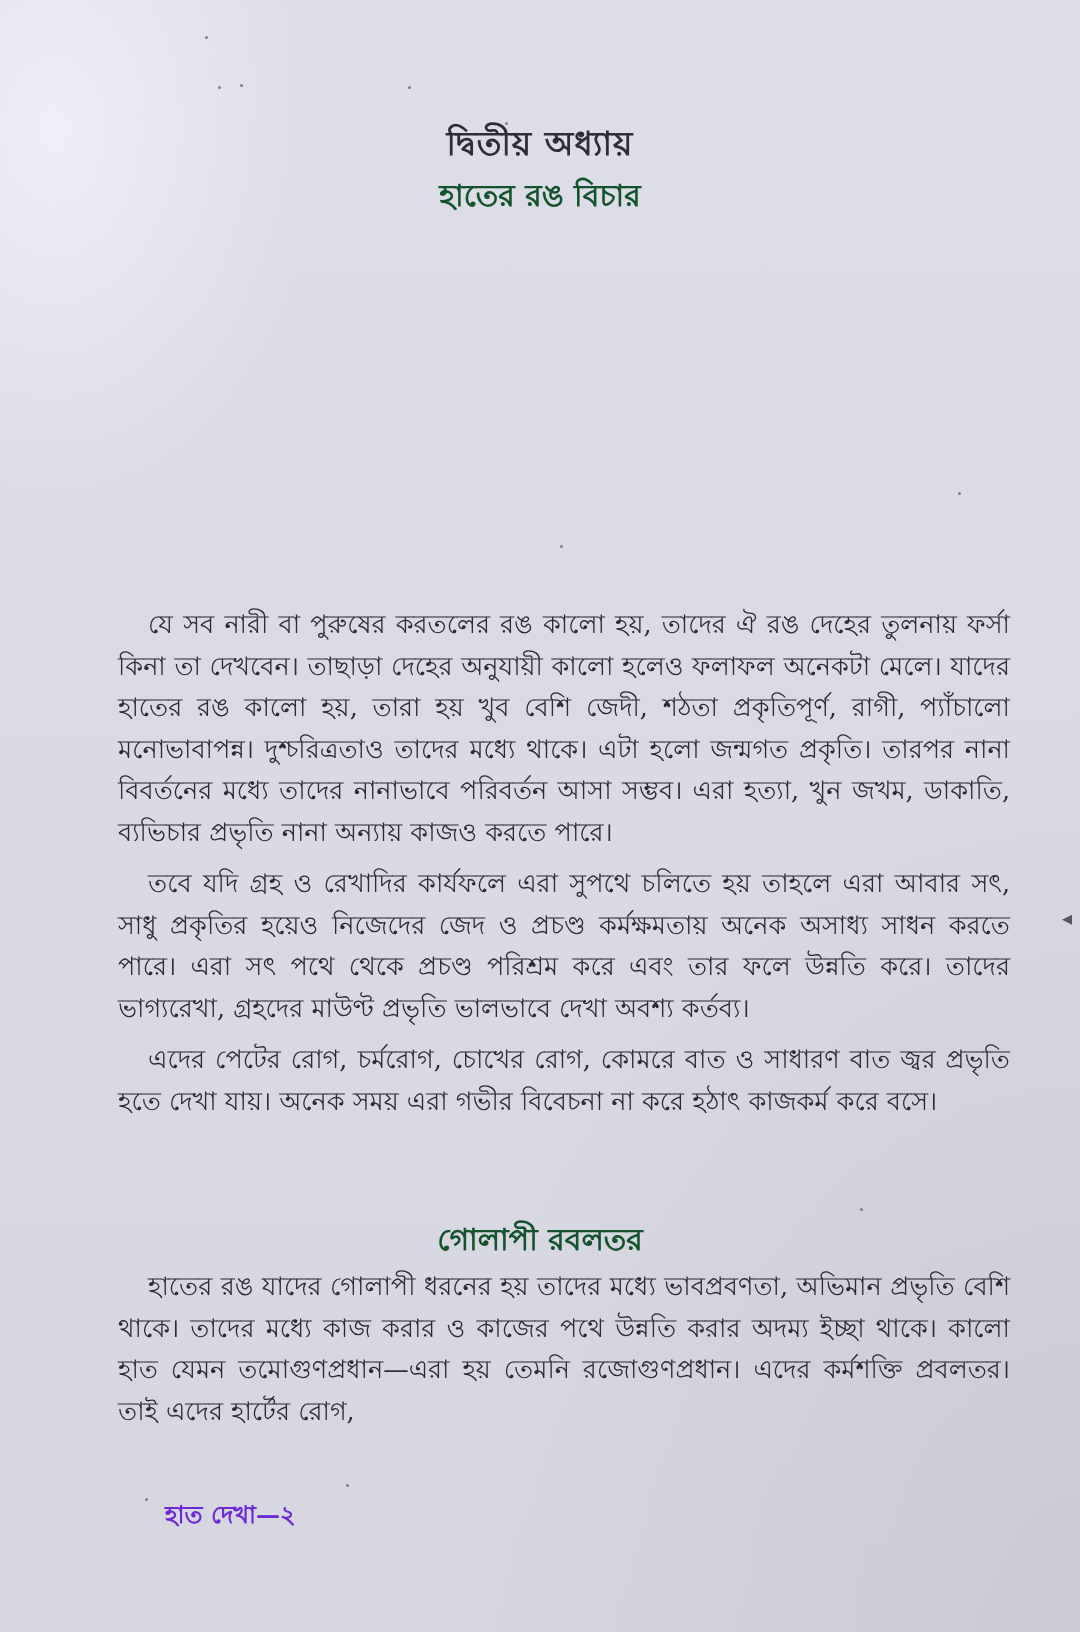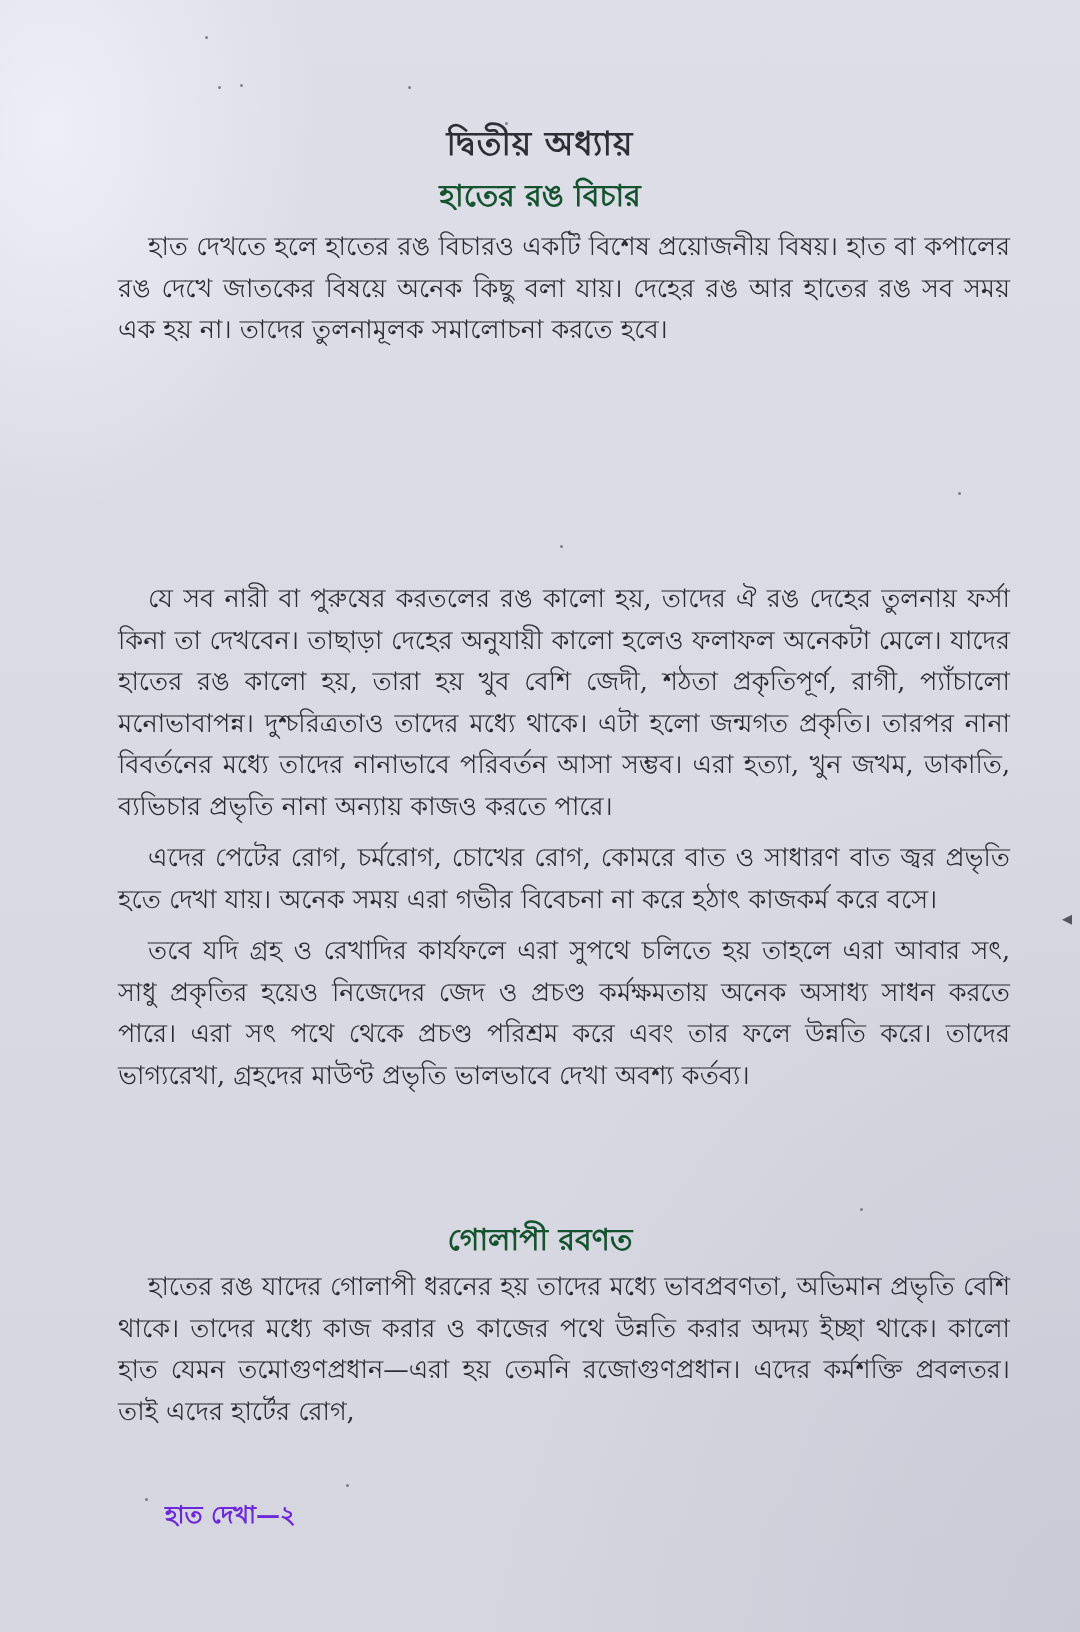"হাত দেখতে হলে হাতের রঙ" p.para { html: <p>হাত দেখতে হলে হাতের রঙ বিচারও একটি বিশেষ প্রয়োজনীয় বিষয়। হাত বা কপালের রঙ দেখে জাতকের বিষয়ে অনেক কিছু বলা যায়। দেহের রঙ আর হাতের রঙ সব সময় এক হয় না। তাদের তুলনামূলক সমালোচনা করতে হবে।</p> -> none }
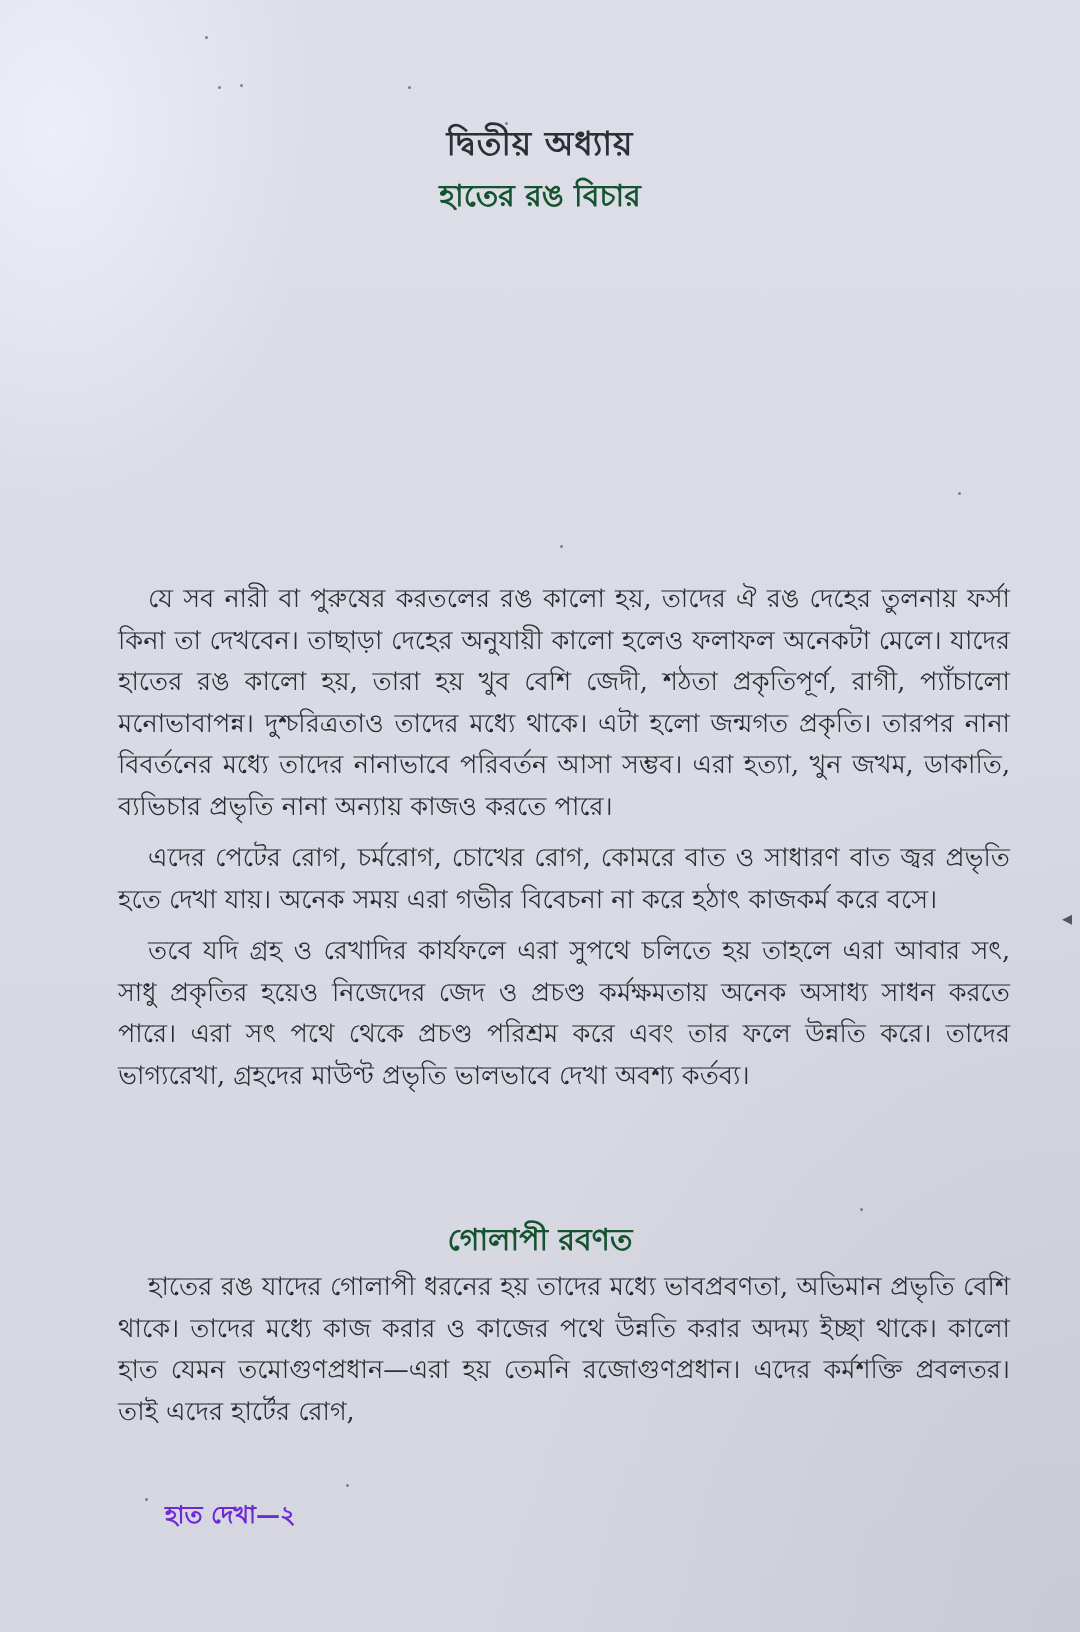"যে সব নারী বা পুরুষের" div.body-text { top: 578px -> 604px }
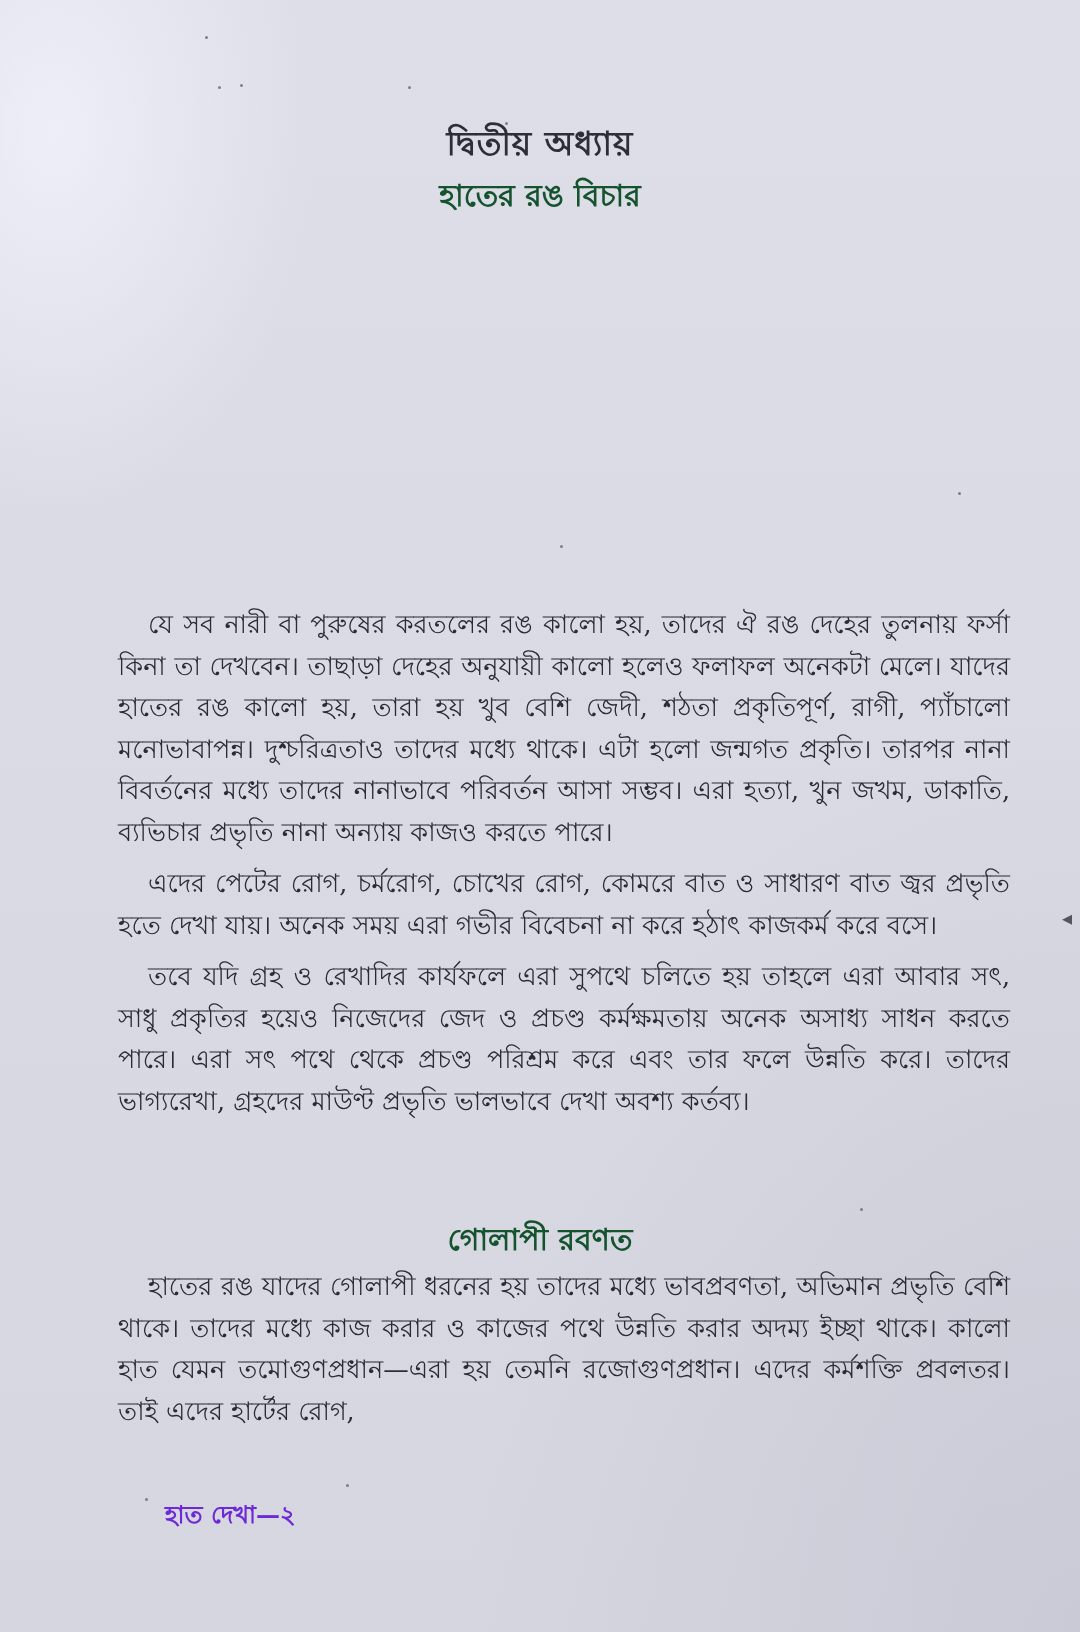"এদের পেটের রোগ, চর্মরোগ, চোখের" p.para { order: before "তবে যদি গ্রহ ও রেখাদির" -> after "তবে যদি গ্রহ ও রেখাদির" }
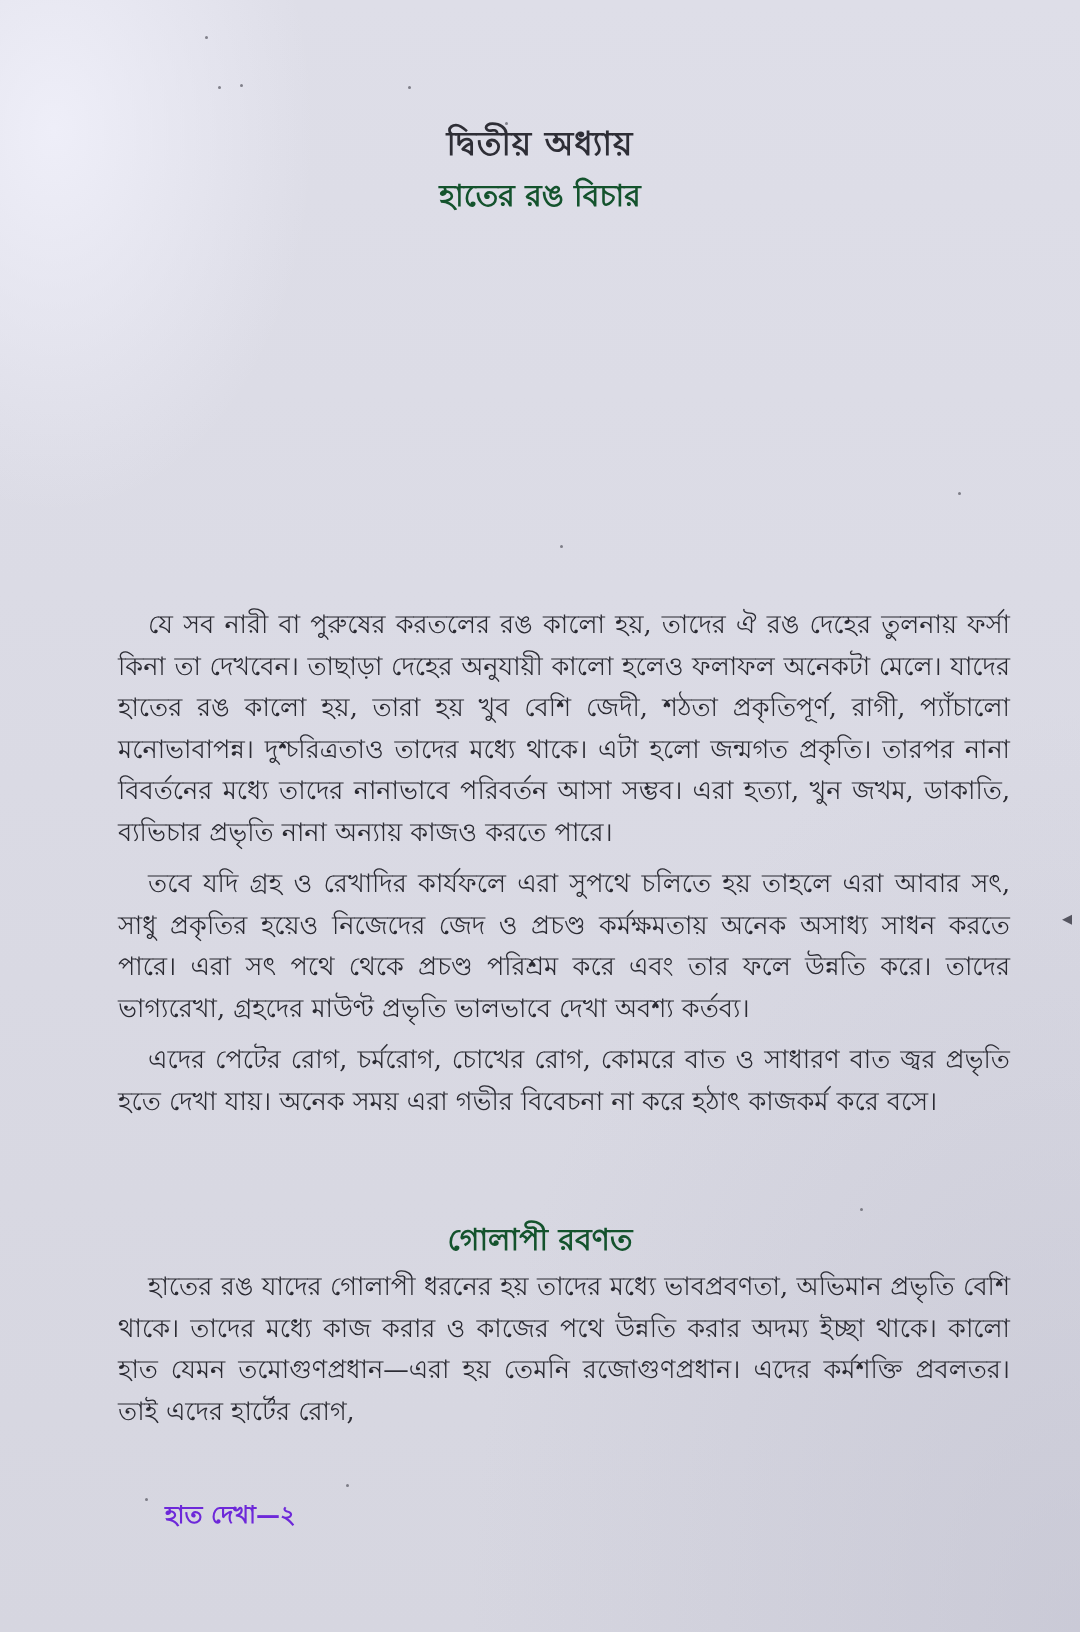"গোলাপী রবণত" div.section-heading { text: রবণত -> রবলতর }
